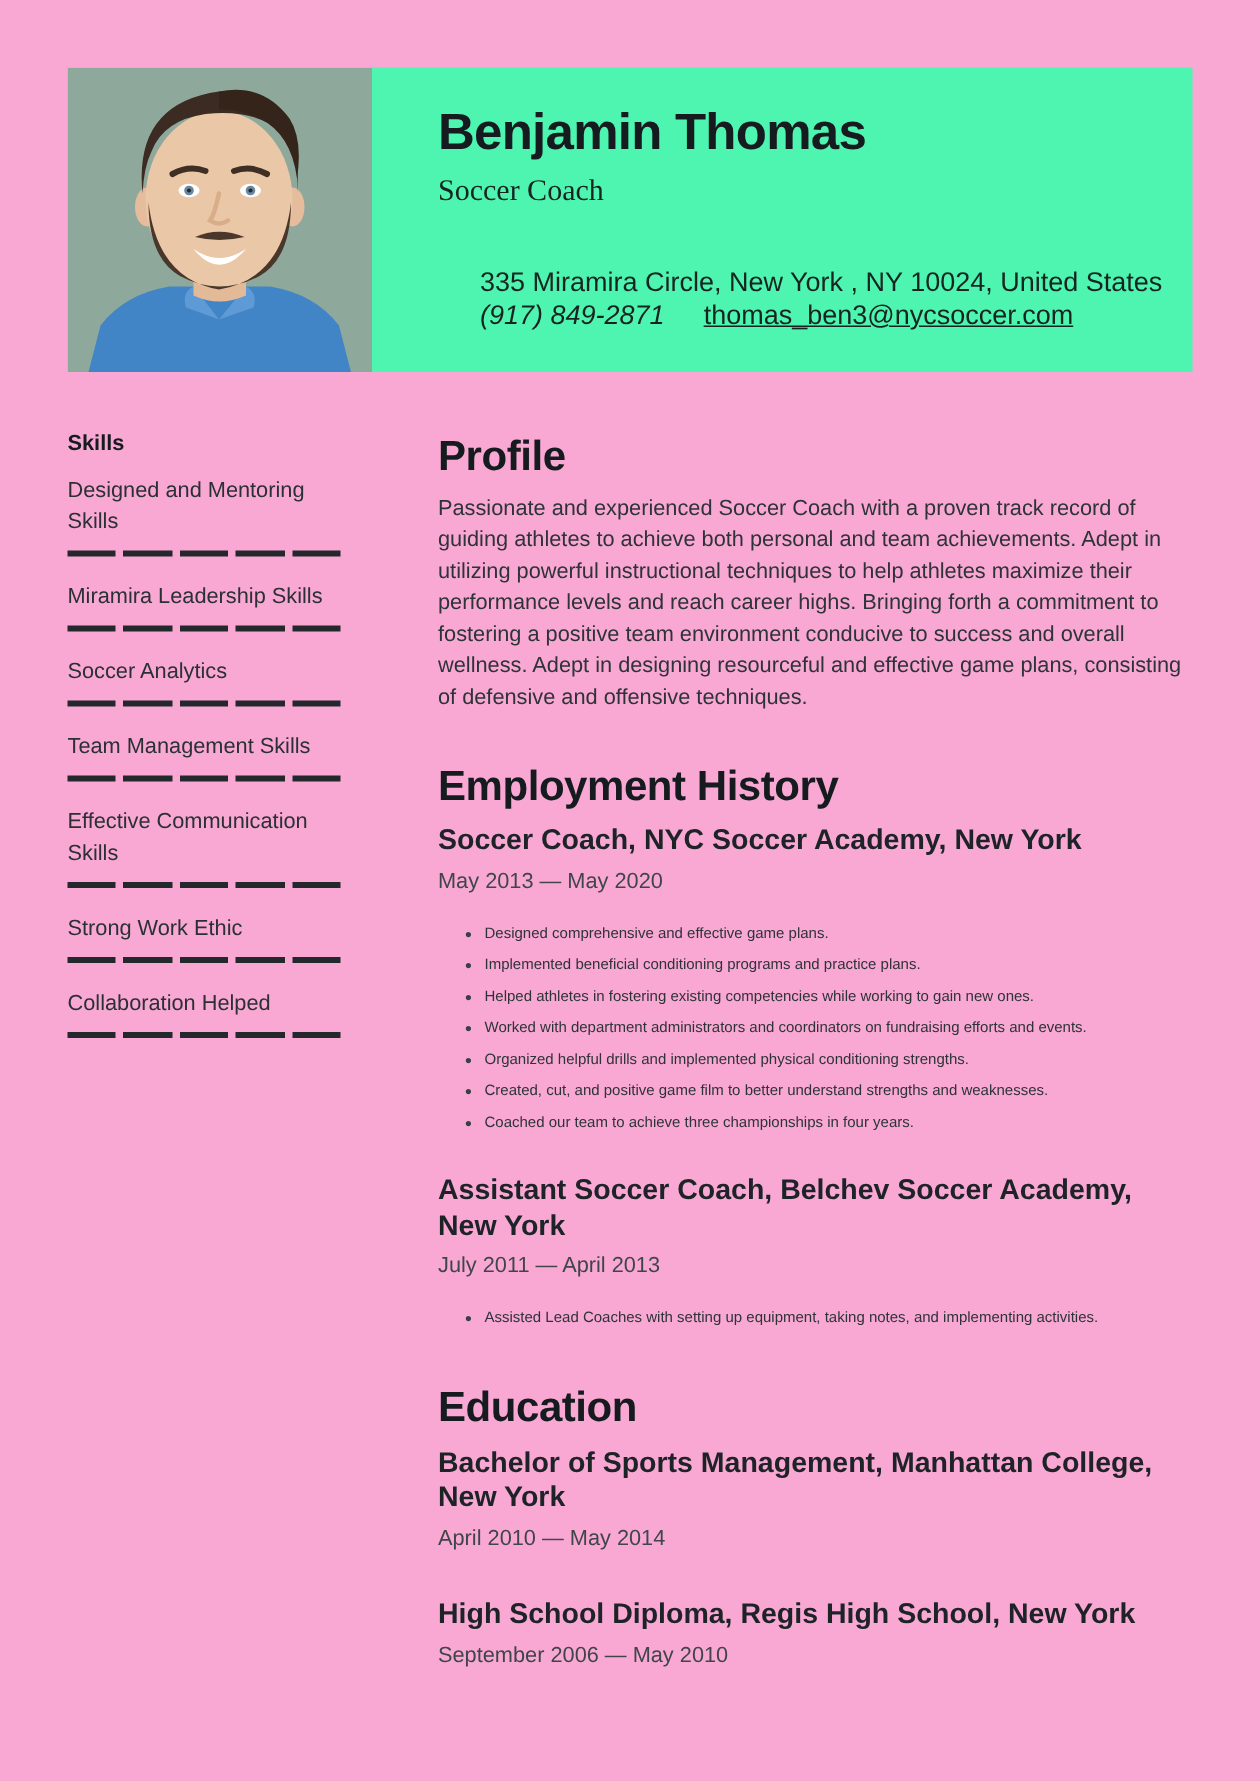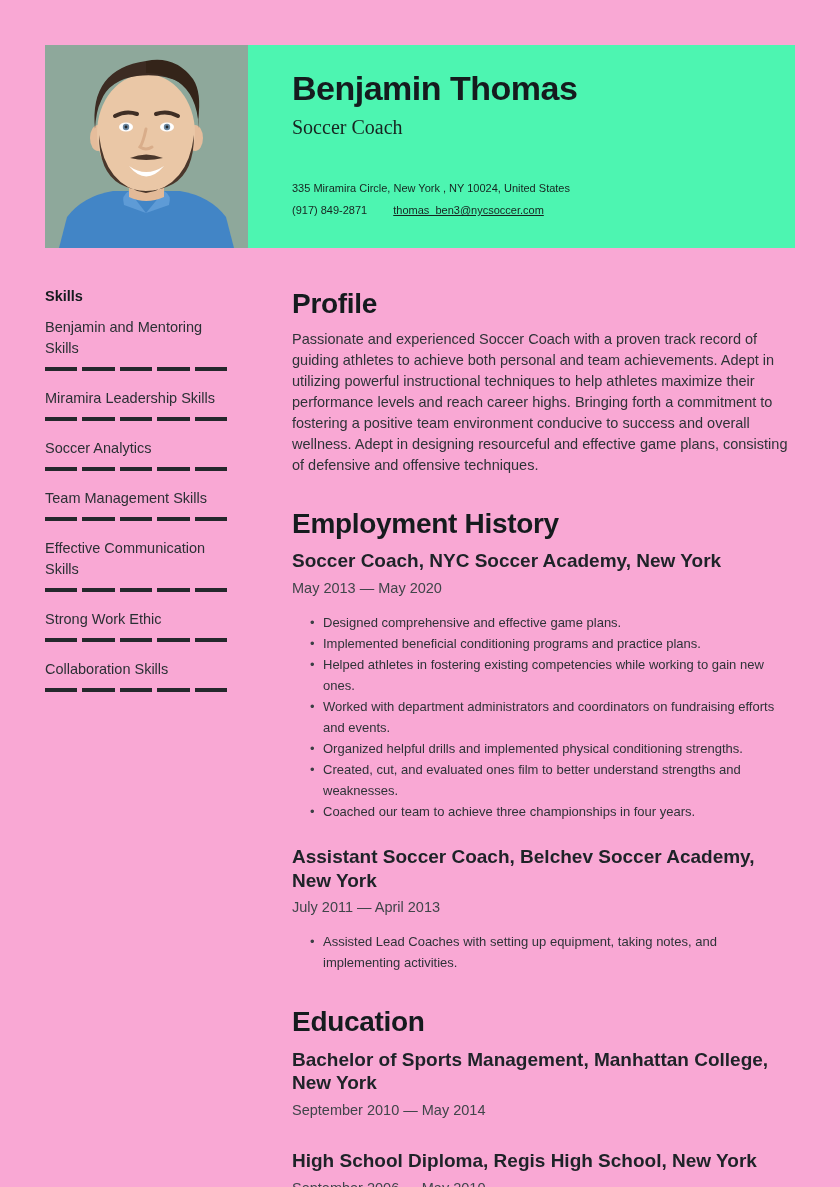"335 Miramira Circle, New York" .contact { font-size: 11px -> 18px; margin-left: none -> 28px }
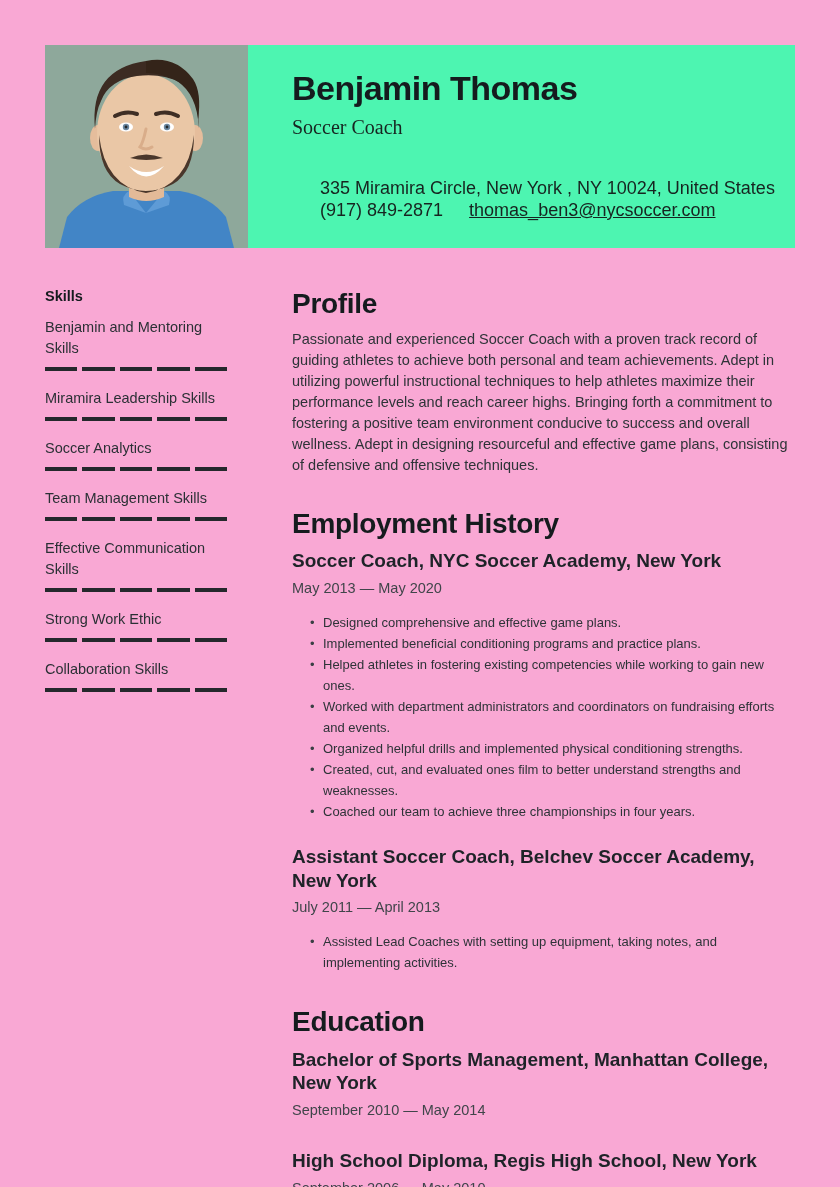"(917) 849-2871" .contact-row2 .phone { font-style: none -> italic }
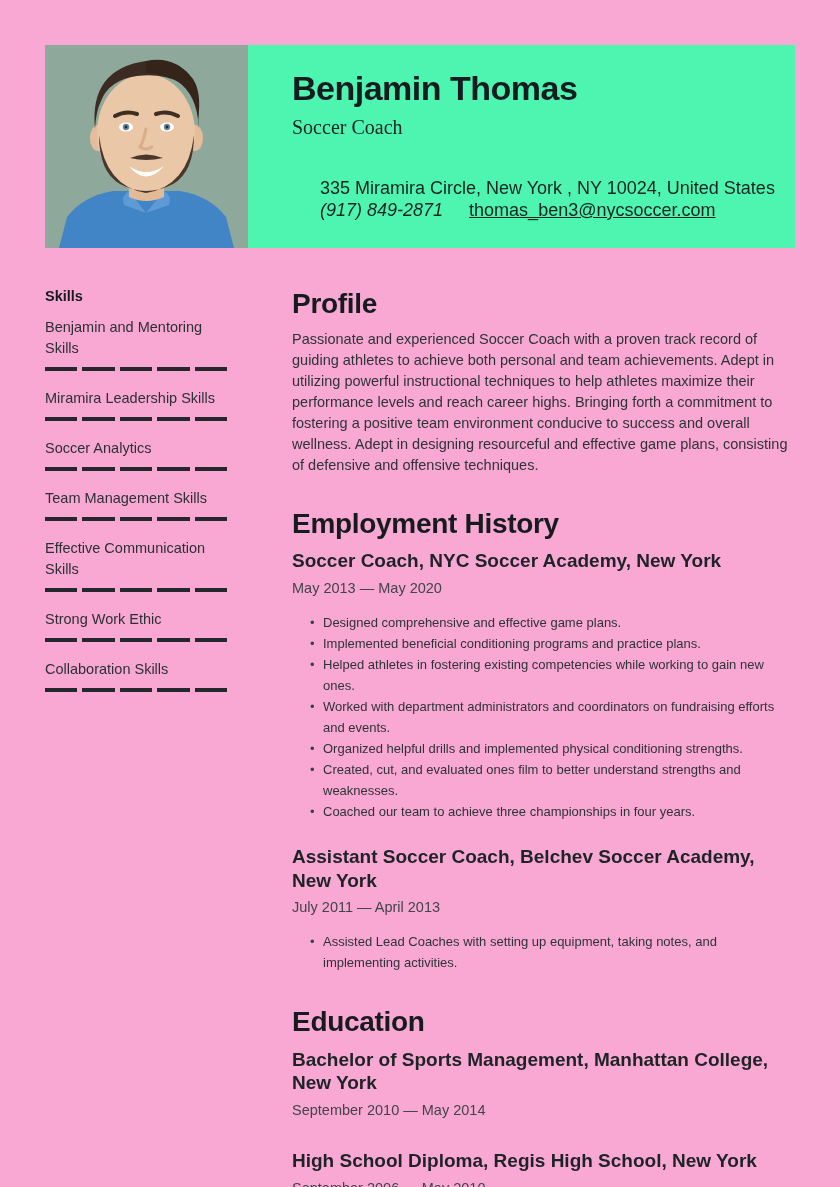"Benjamin and Mentoring Skills" div.skill-label { text: Benjamin -> Designed }
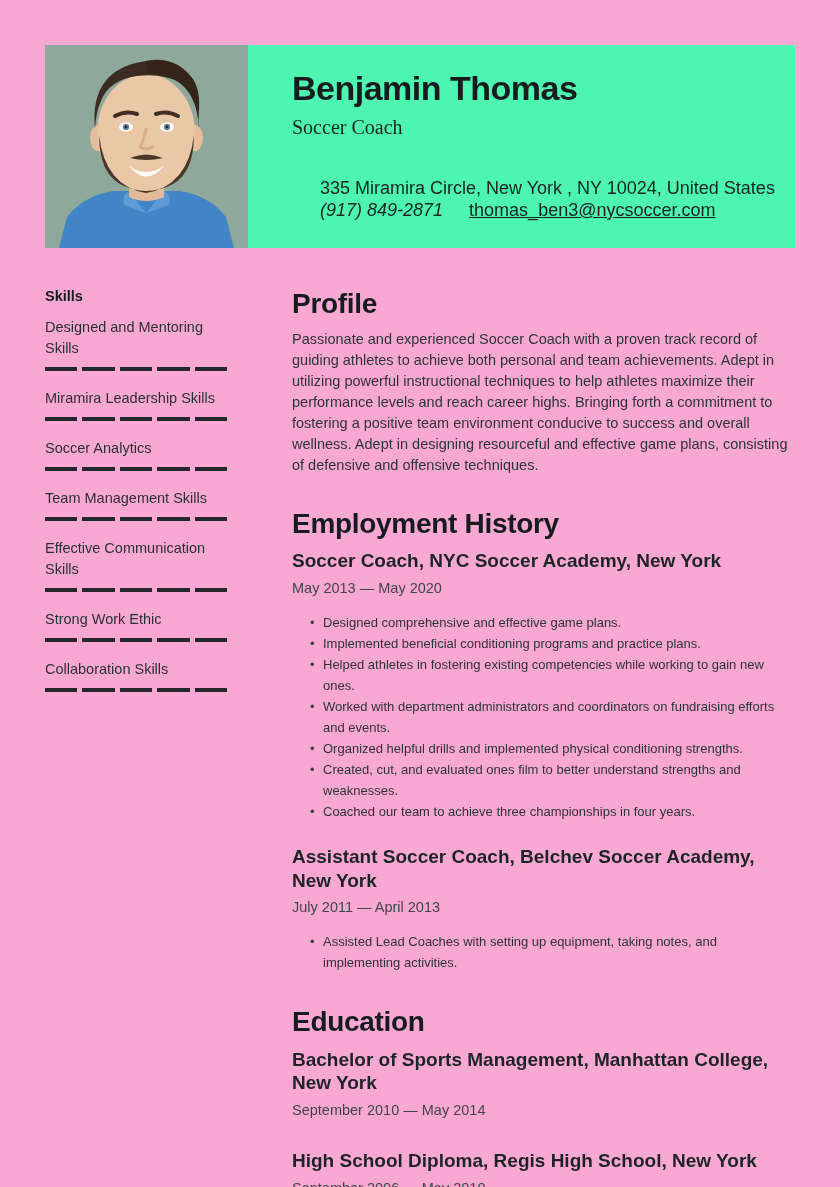"Designed comprehensive and effective" .job-bullets li { font-size: 13px -> 10px }
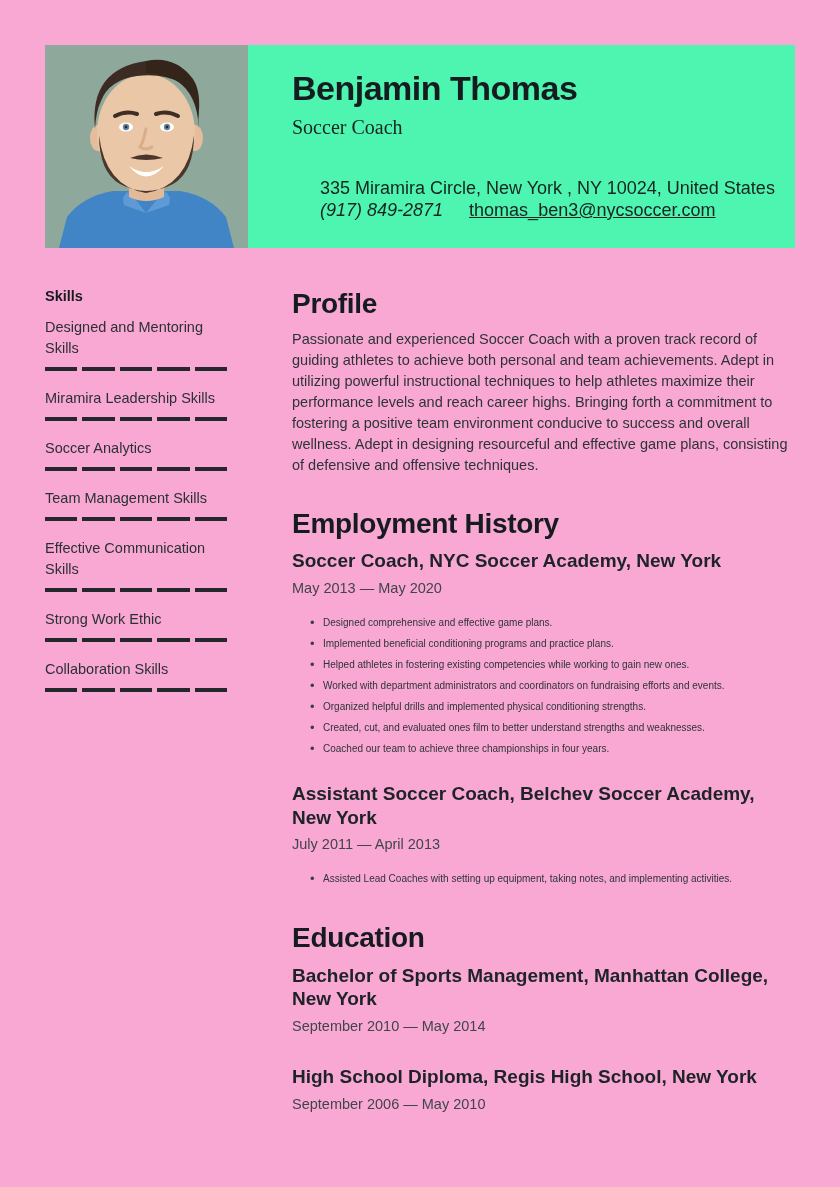"Collaboration Skills" div.skill-label { text: Skills -> Helped }
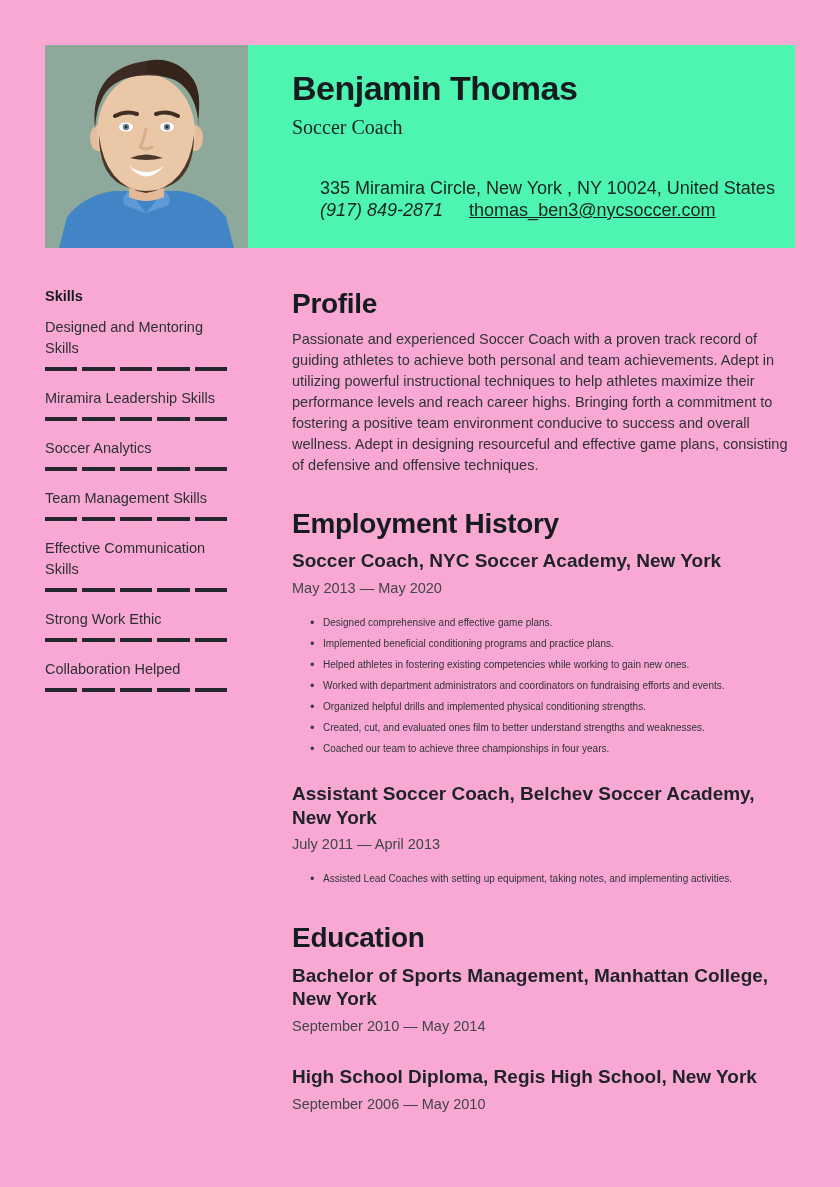"Created, cut, and evaluated ones" li { text: evaluated ones -> positive game }
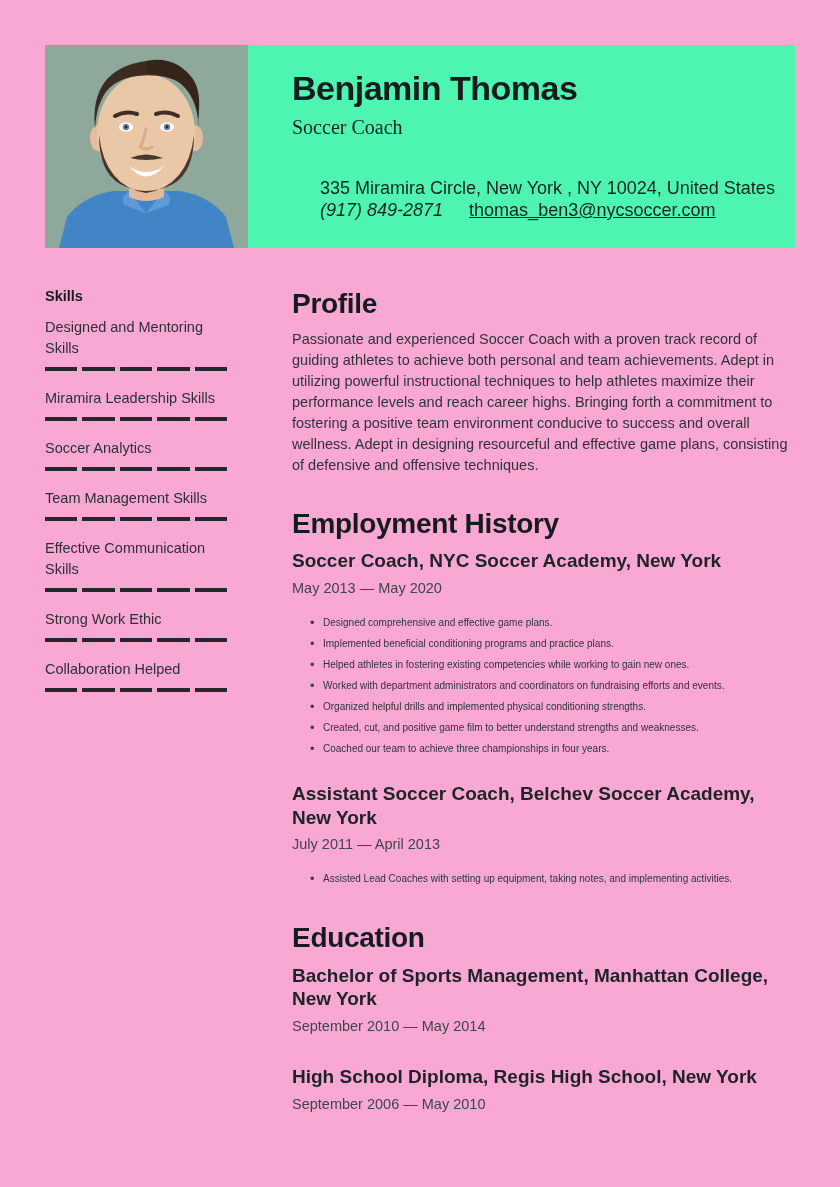"September 2010 — May 2014" div.job-dates { text: September -> April }
